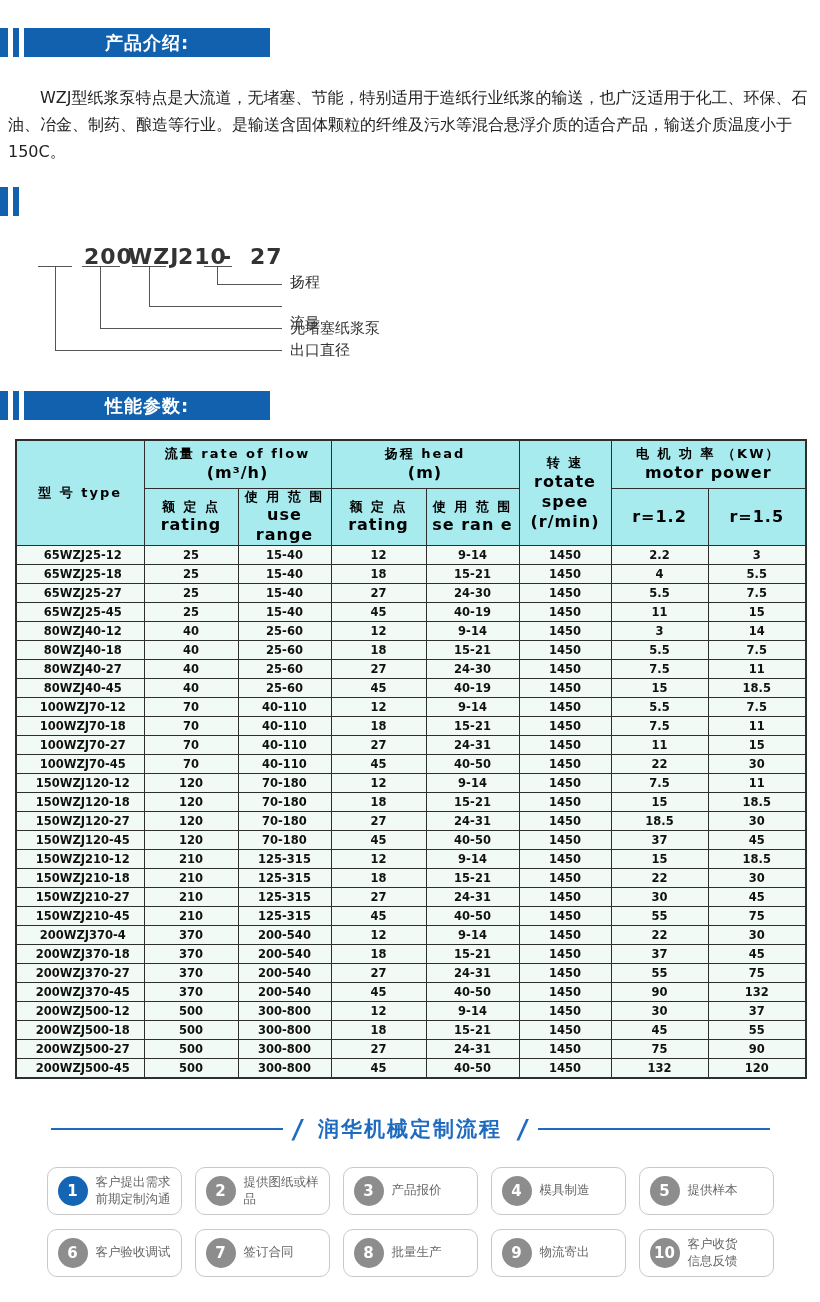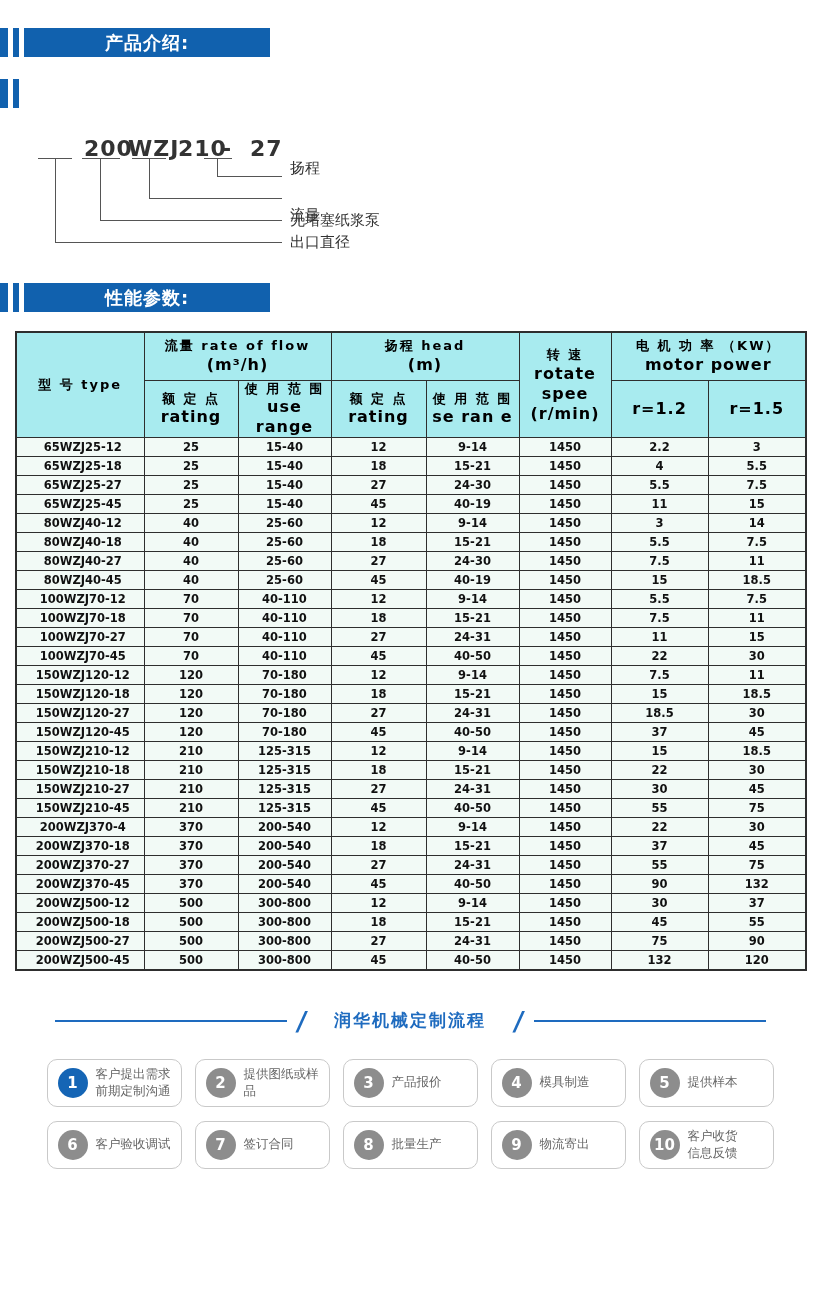"WZJ型纸浆泵特点是大流道，无堵塞、节能，特别适用于造纸行业纸浆的输送，也广泛适" p.intro-text { html: none -> <p>WZJ型纸浆泵特点是大流道，无堵塞、节能，特别适用于造纸行业纸浆的输送，也广泛适用于化工、环保、石油、冶金、制药、酿造等行业。是输送含固体颗粒的纤维及污水等混合悬浮介质的适合产品，输送介质温度小于150C。</p> }
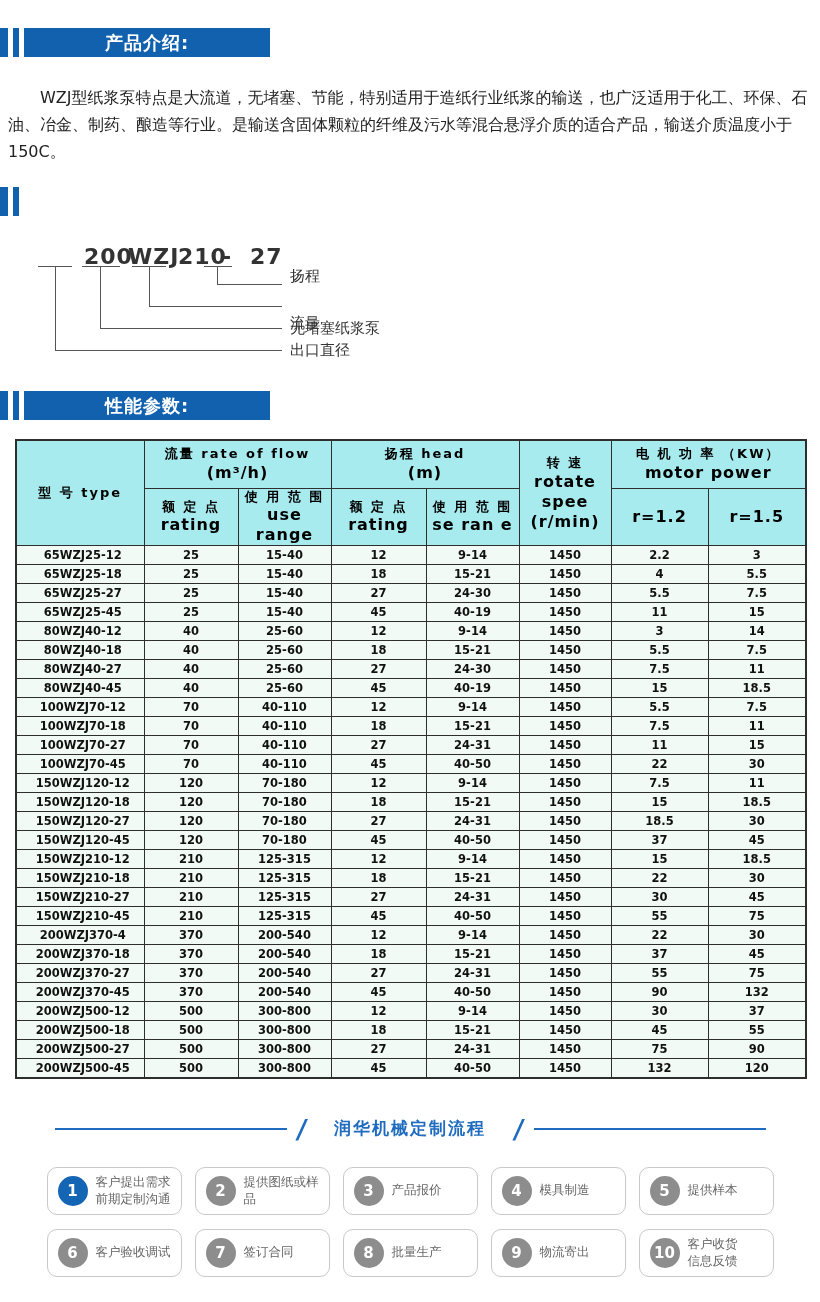"扬程" span.dgm-label { top: 23px -> 29px }
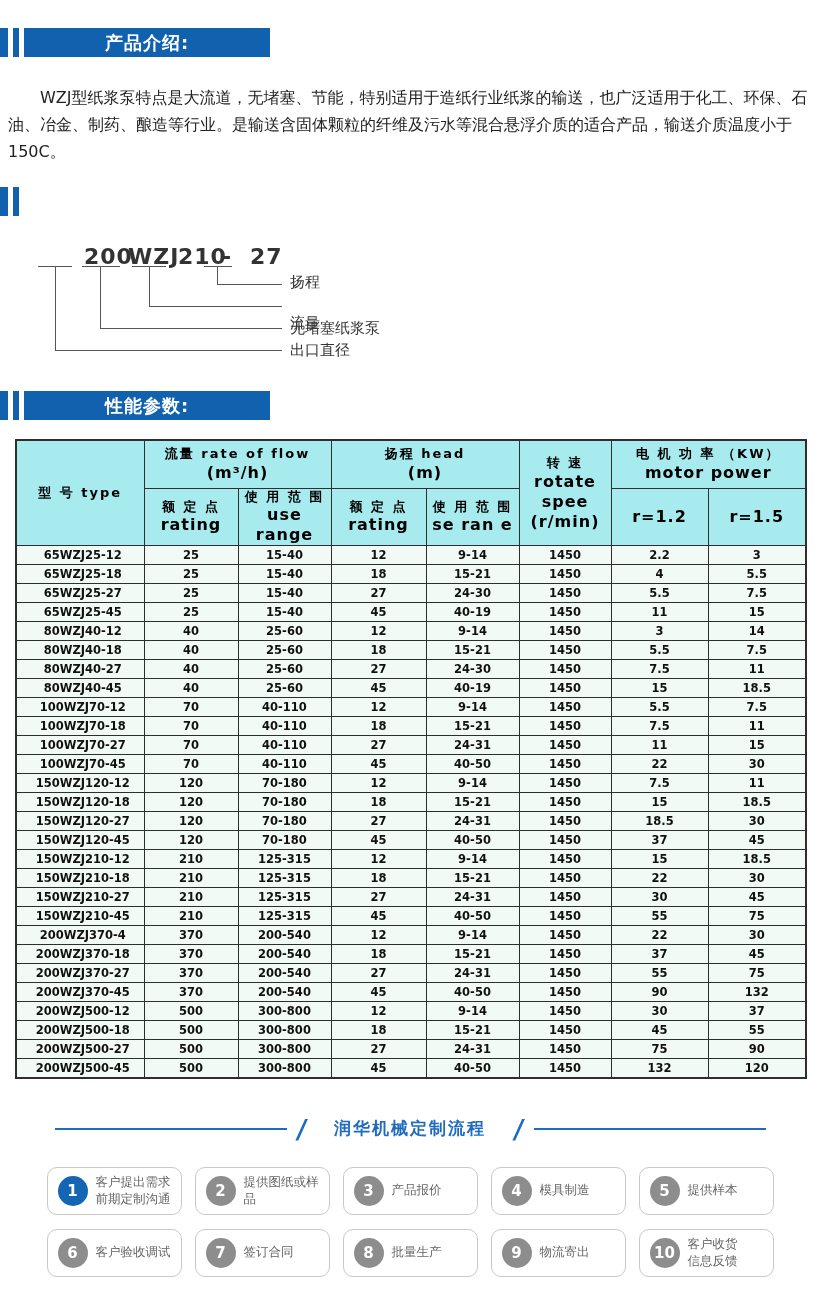"润华机械定制流程" .ftext { font-size: 17px -> 21px; margin: 0 18px -> 0 6px }
